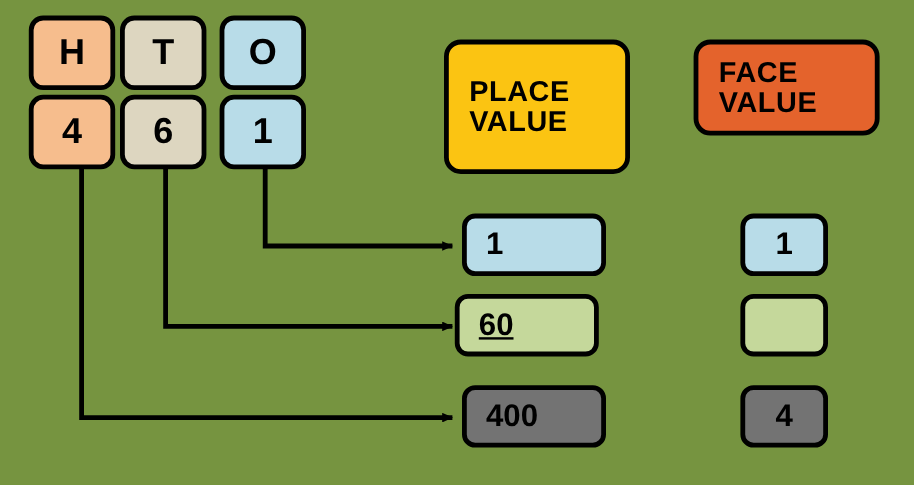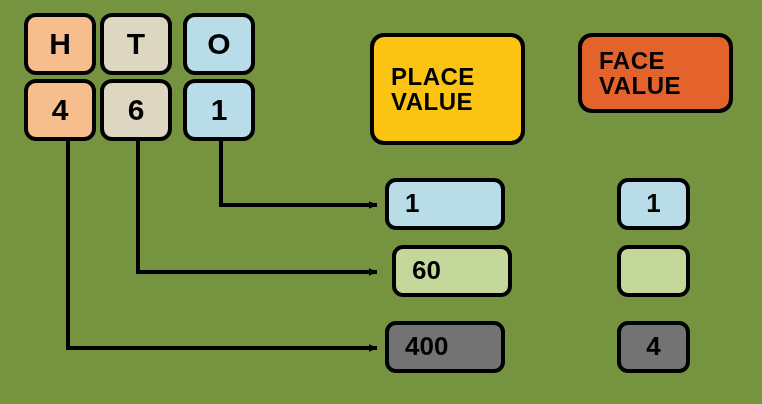"60" div.card { left: 392px -> 379px; text-decoration: none -> underline }
